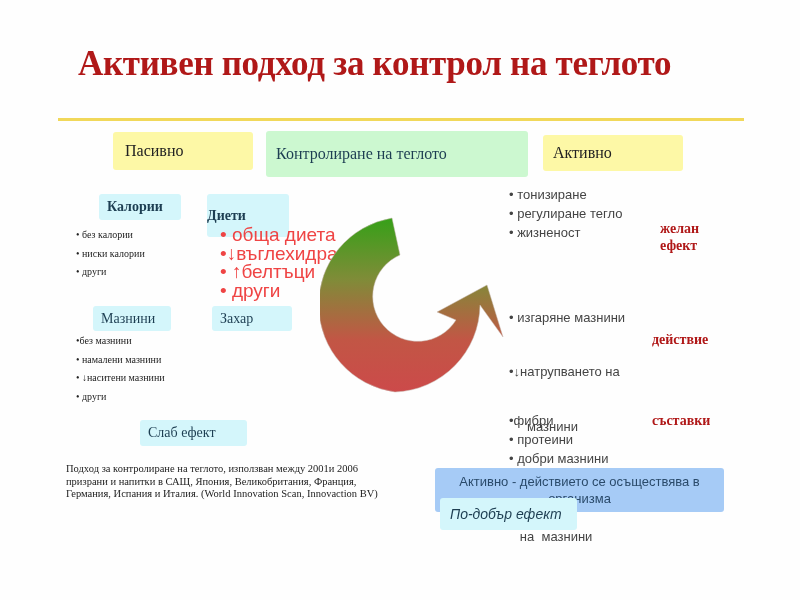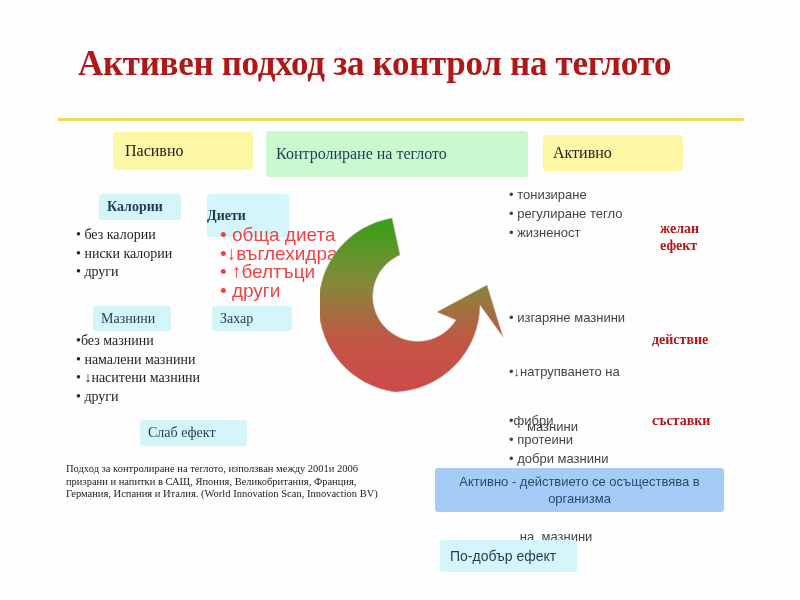"• без калории" .list.serif { font-size: 14px -> 10px }
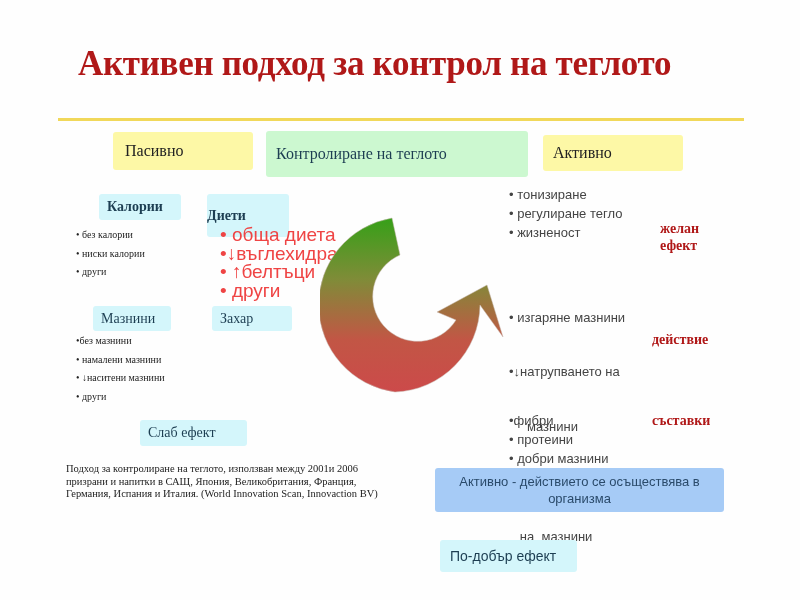"По-добър ефект" div.box { font-style: none -> italic; top: 540px -> 498px }
